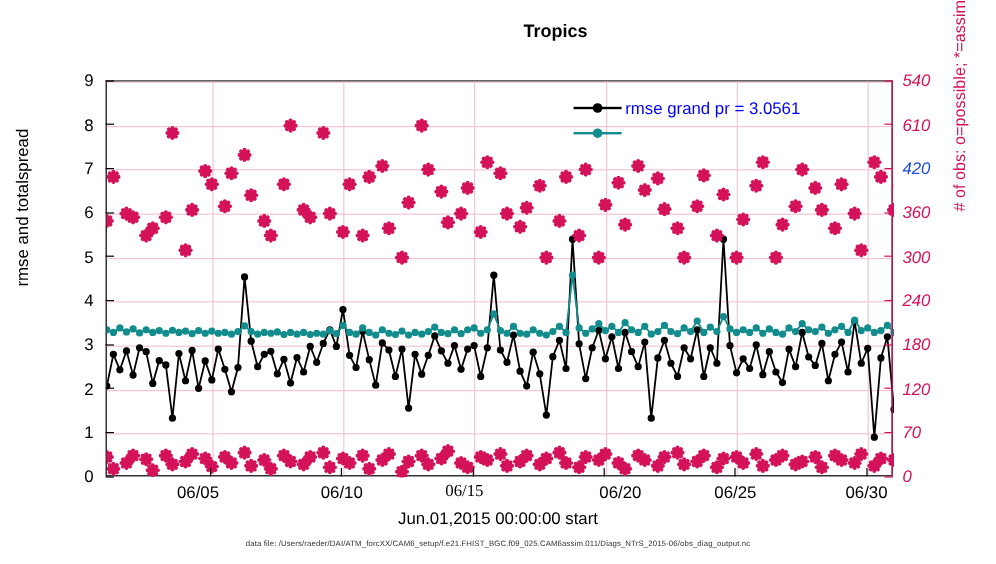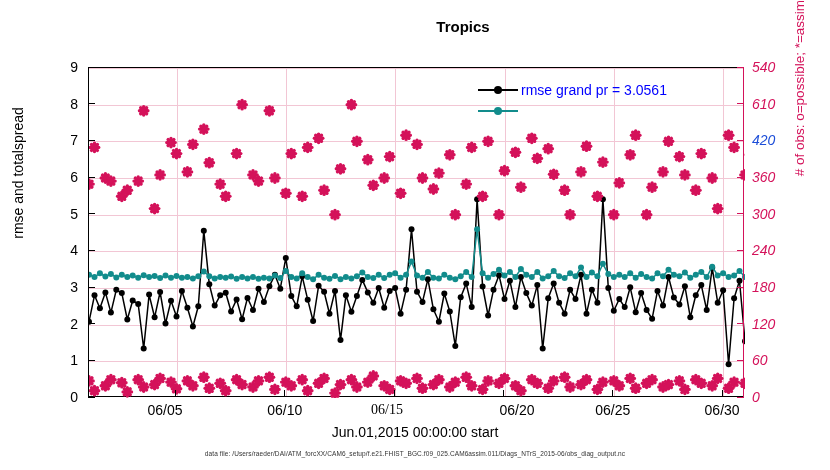"60" div.ytick-r { text: 60 -> 70 }
